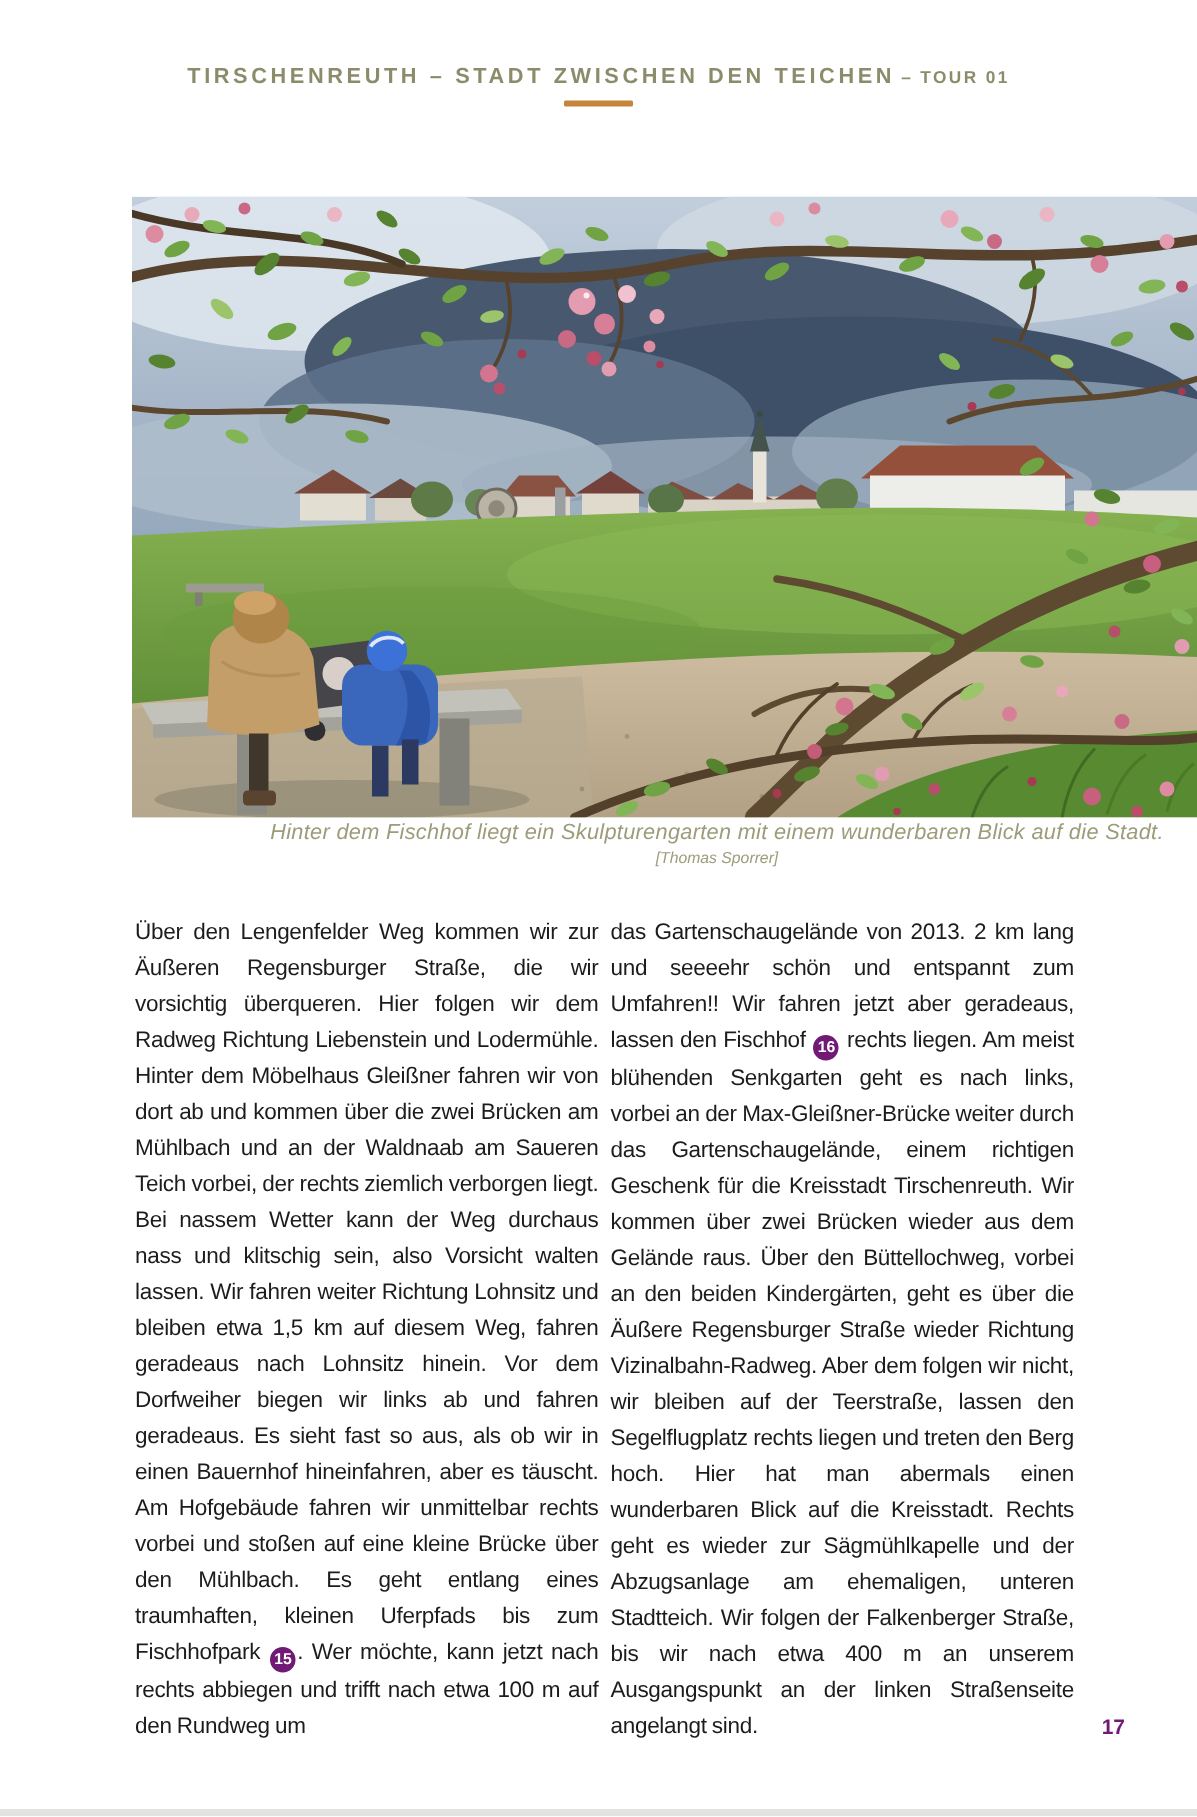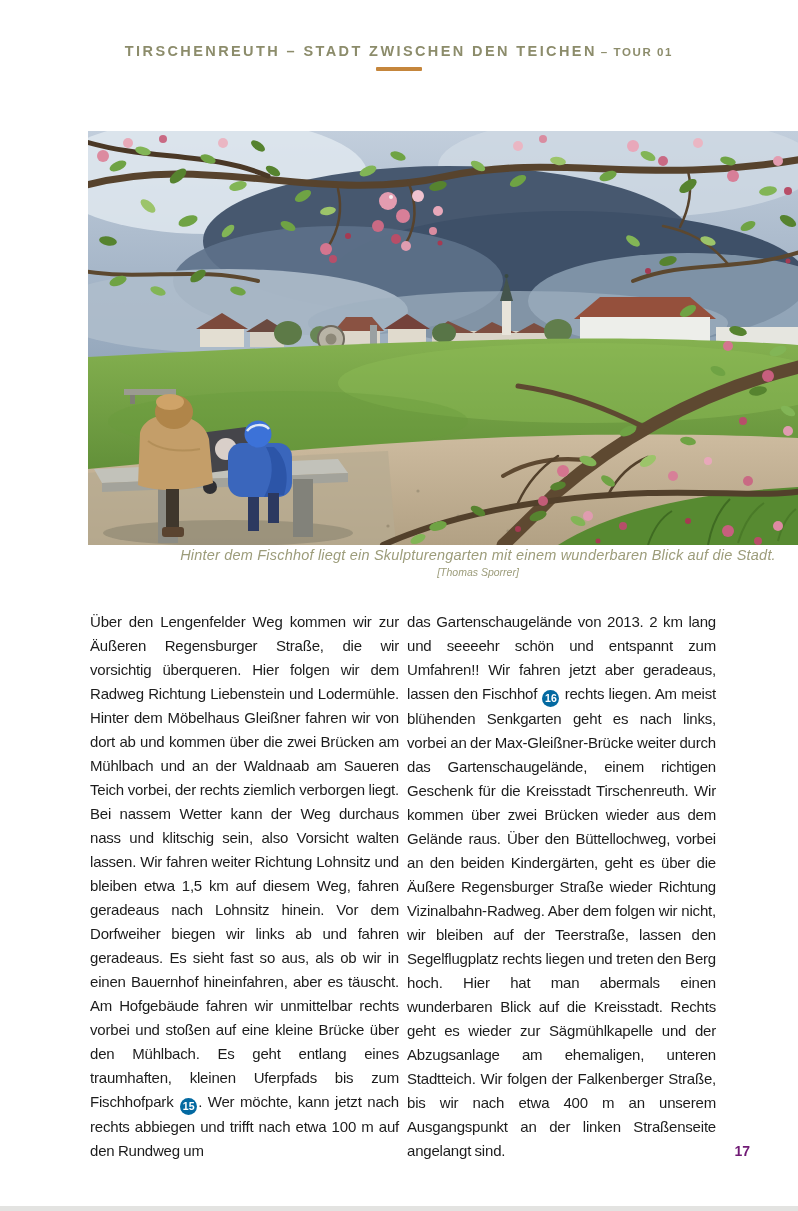"16" .badge { background: #0369a1 -> #701a75 }
